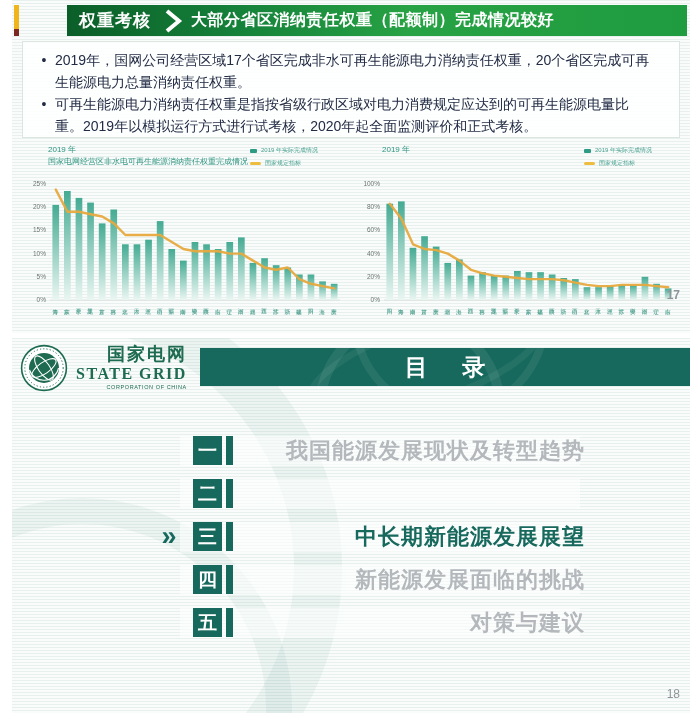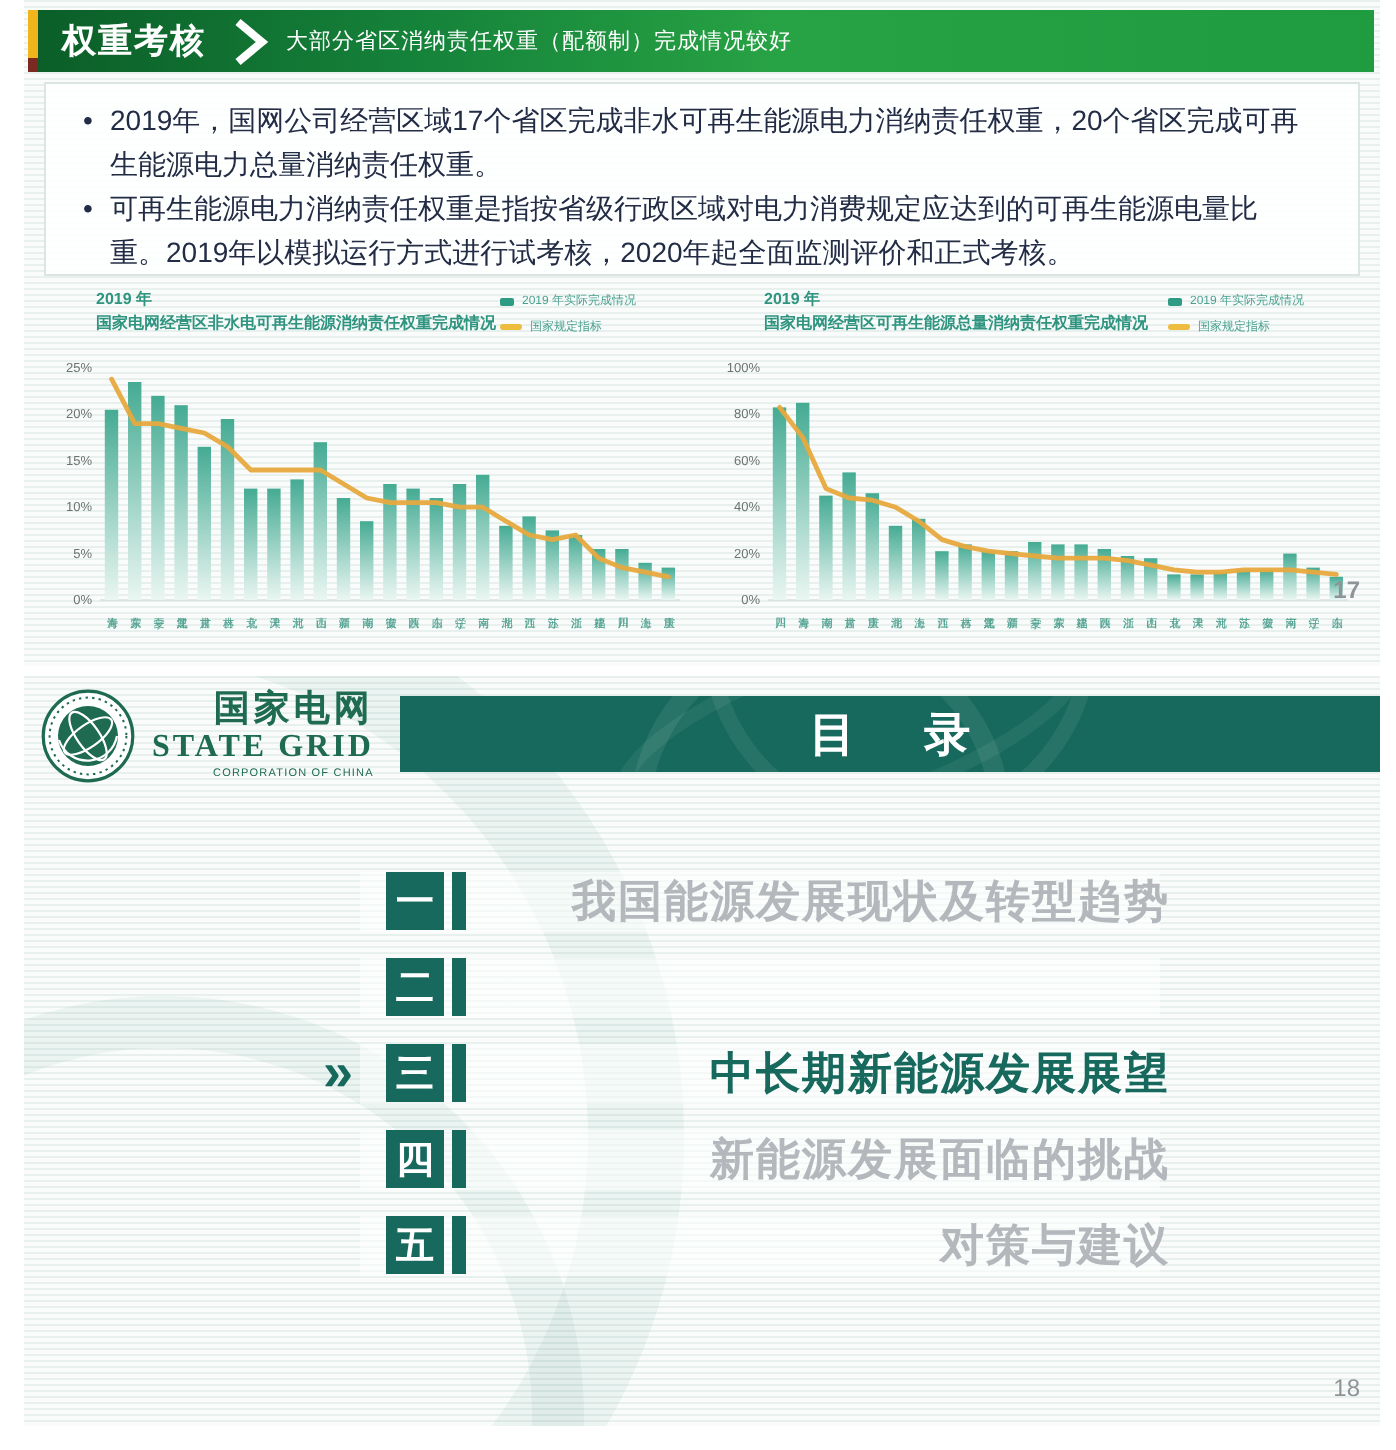"权重考核" .s1-header { gap: none -> 48px }
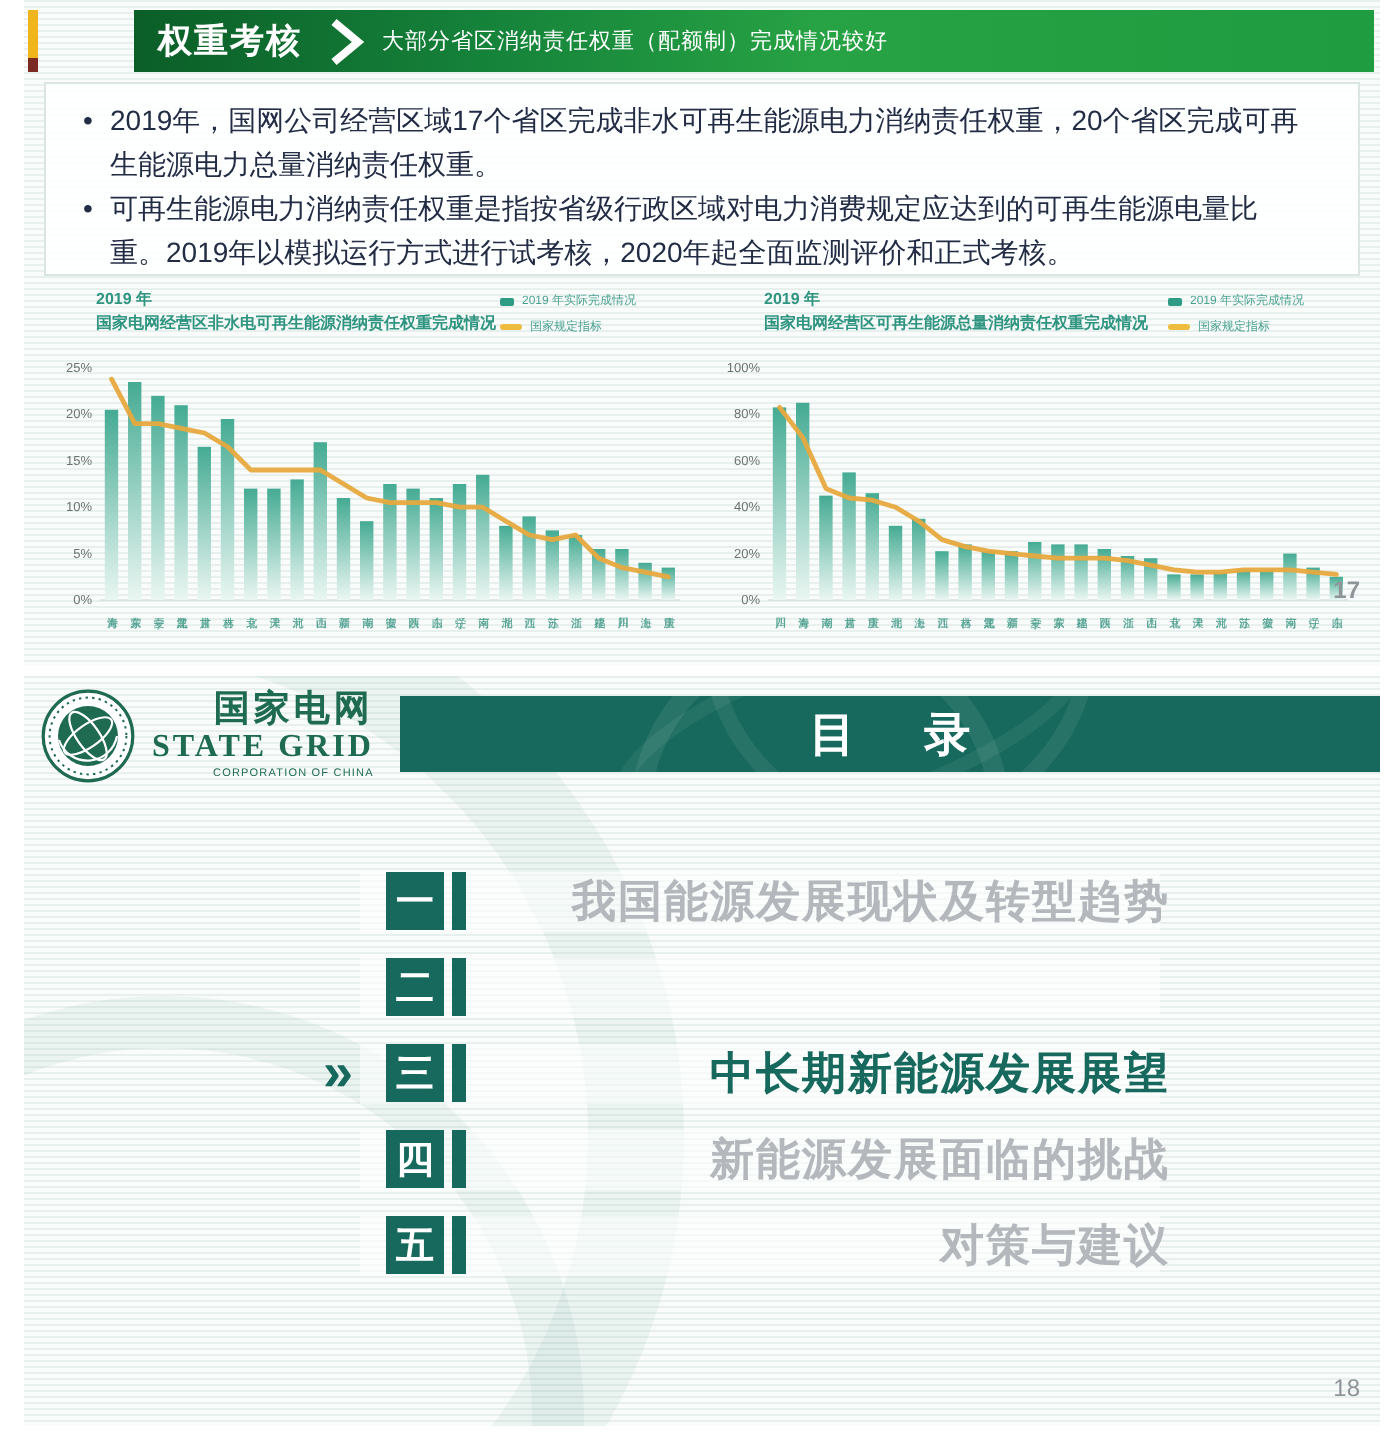"大部分省区消纳责任权重（配额制）完成情况较好" .header-title { font-size: 11px -> 16px; font-weight: normal -> bold }
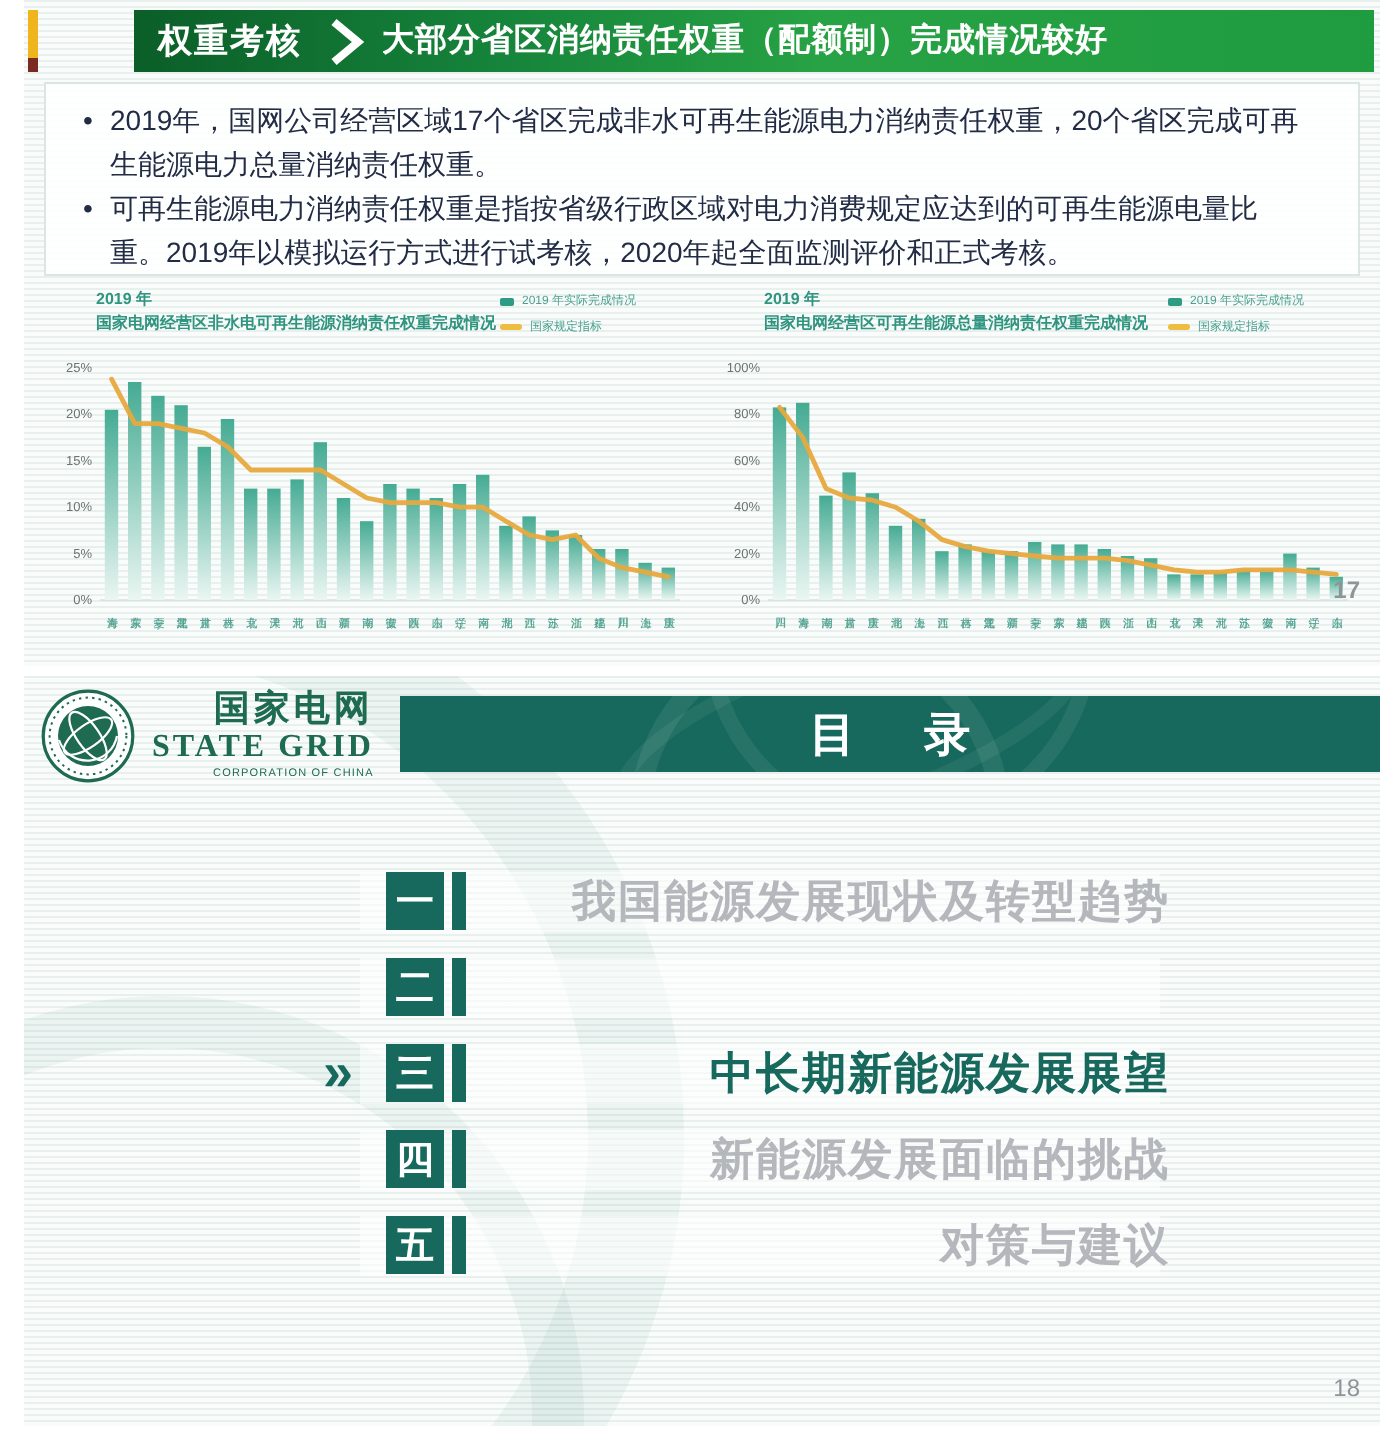"2019 年" .chart-title { font-weight: bold -> normal }
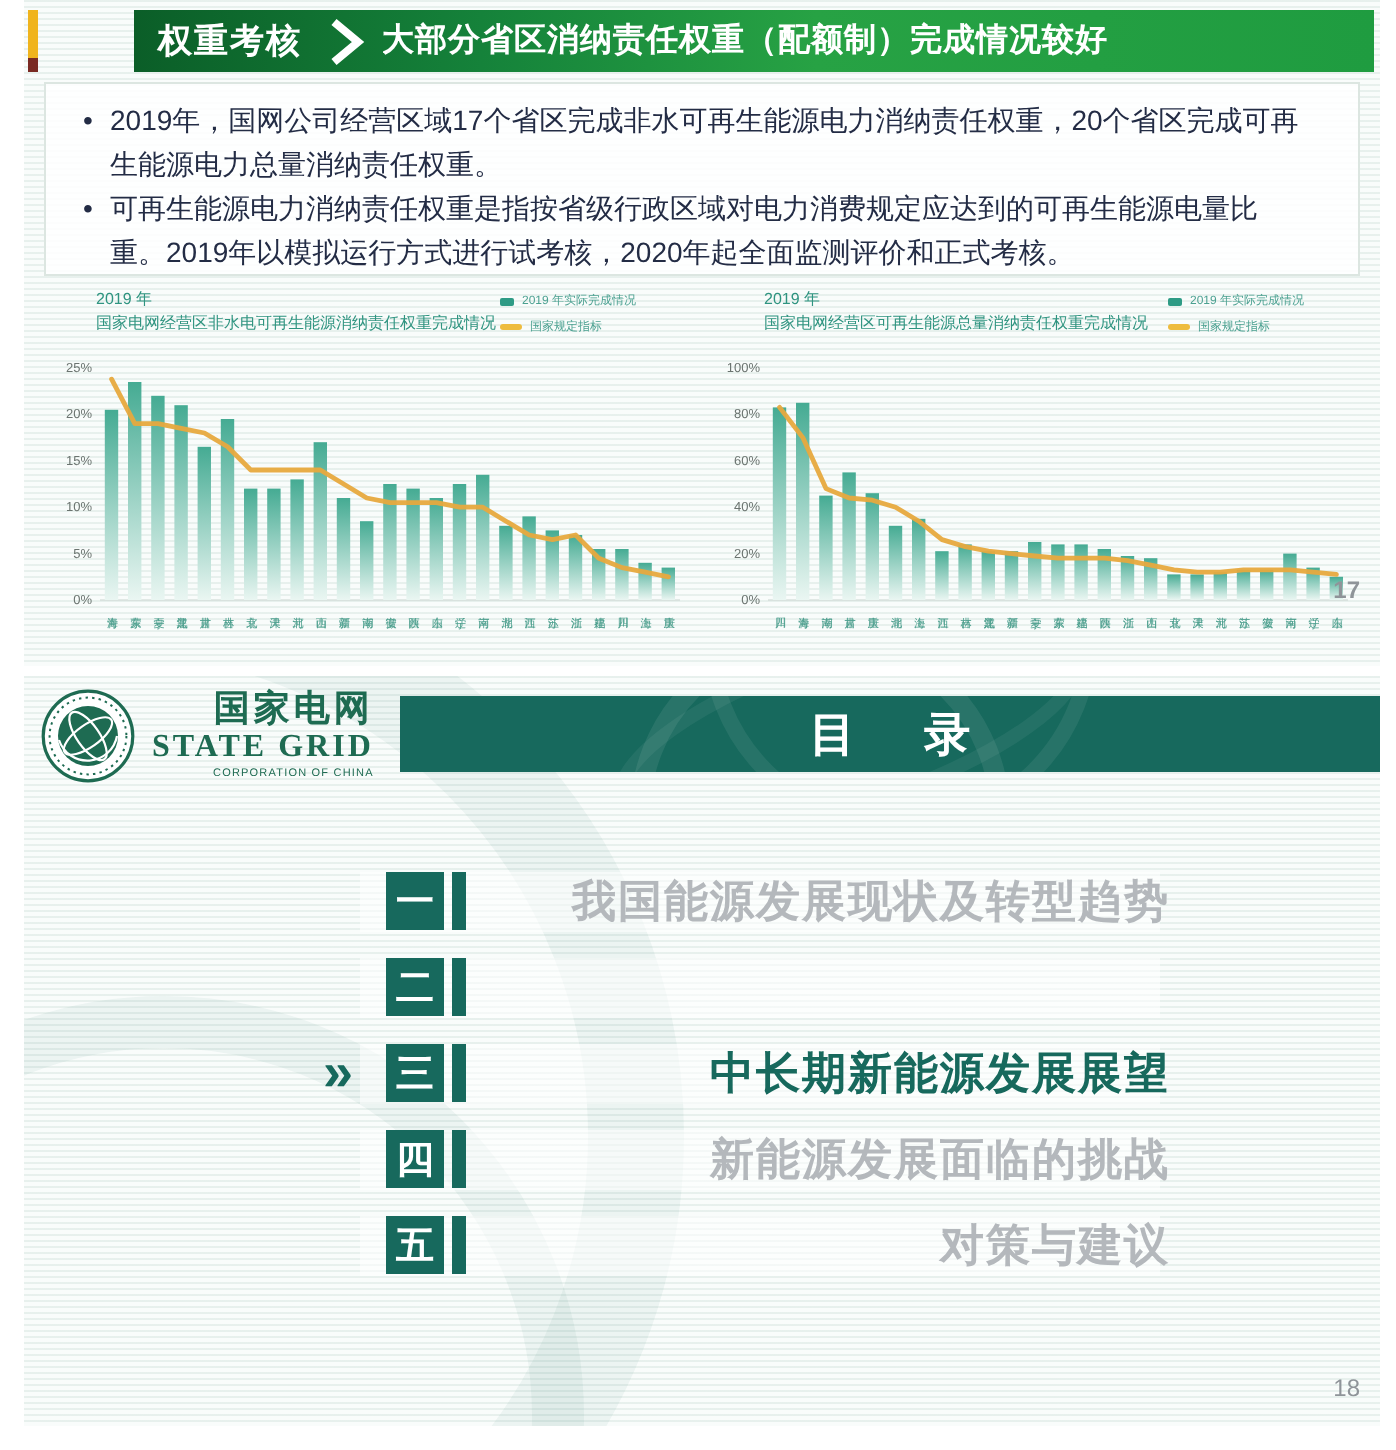"国家电网经营区可再生能源总量消纳责任权重完成情况" div { html: <div>国家电网经营区可再生能源总量消纳责任权重完成情况</div> -> none }
